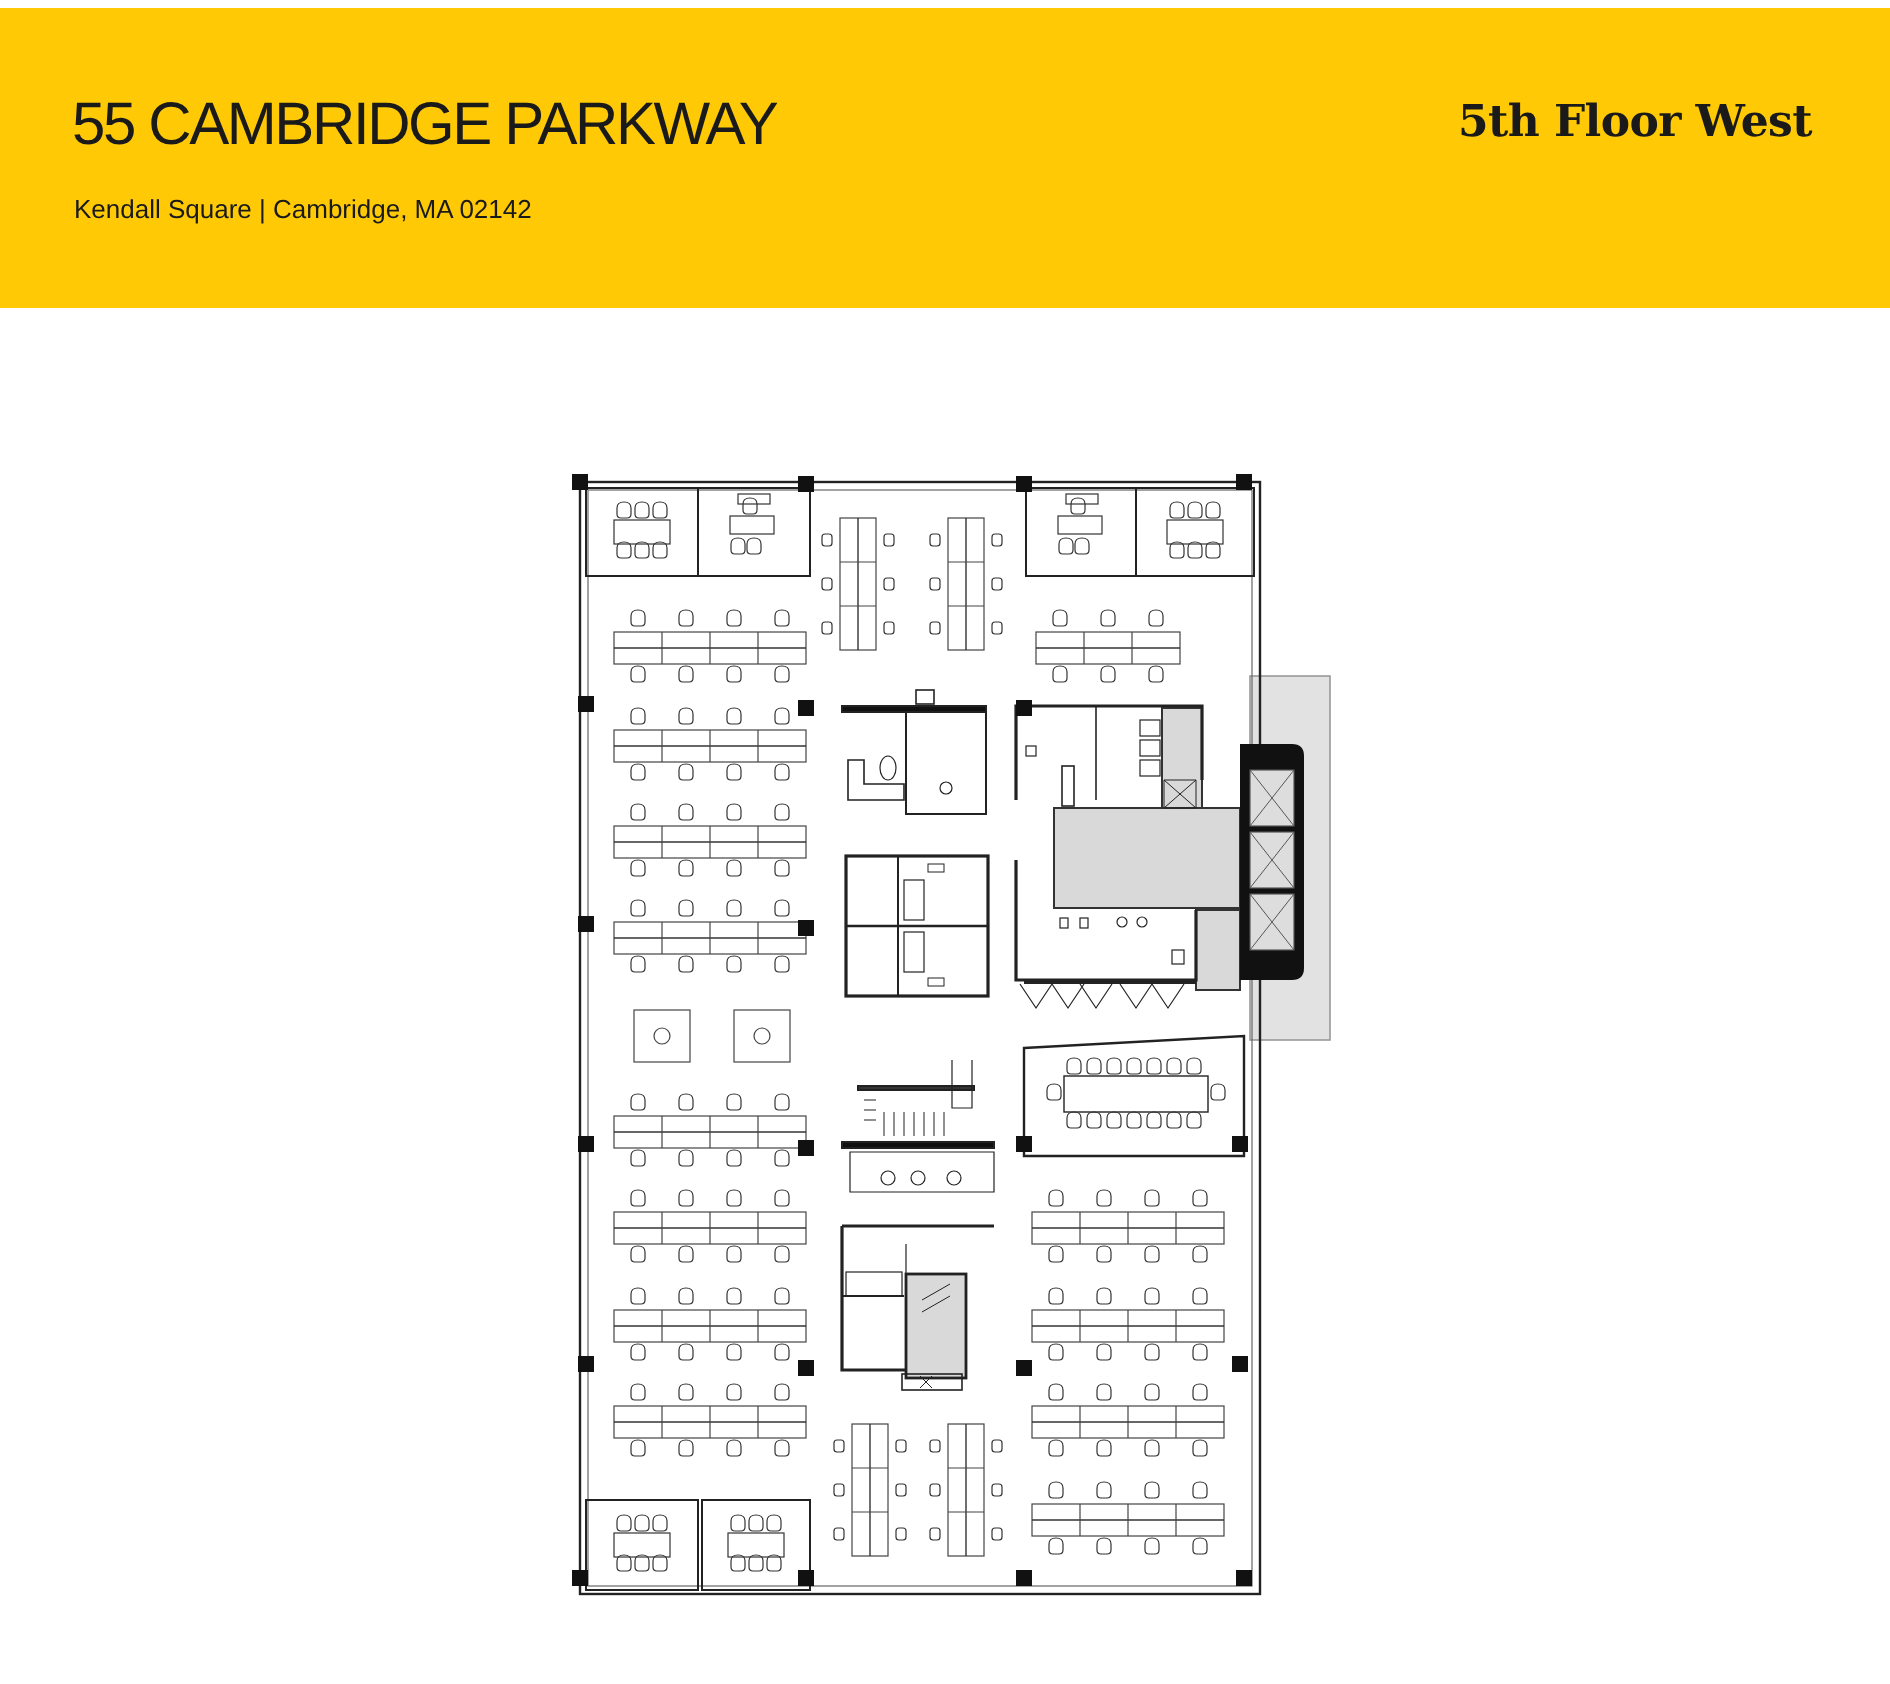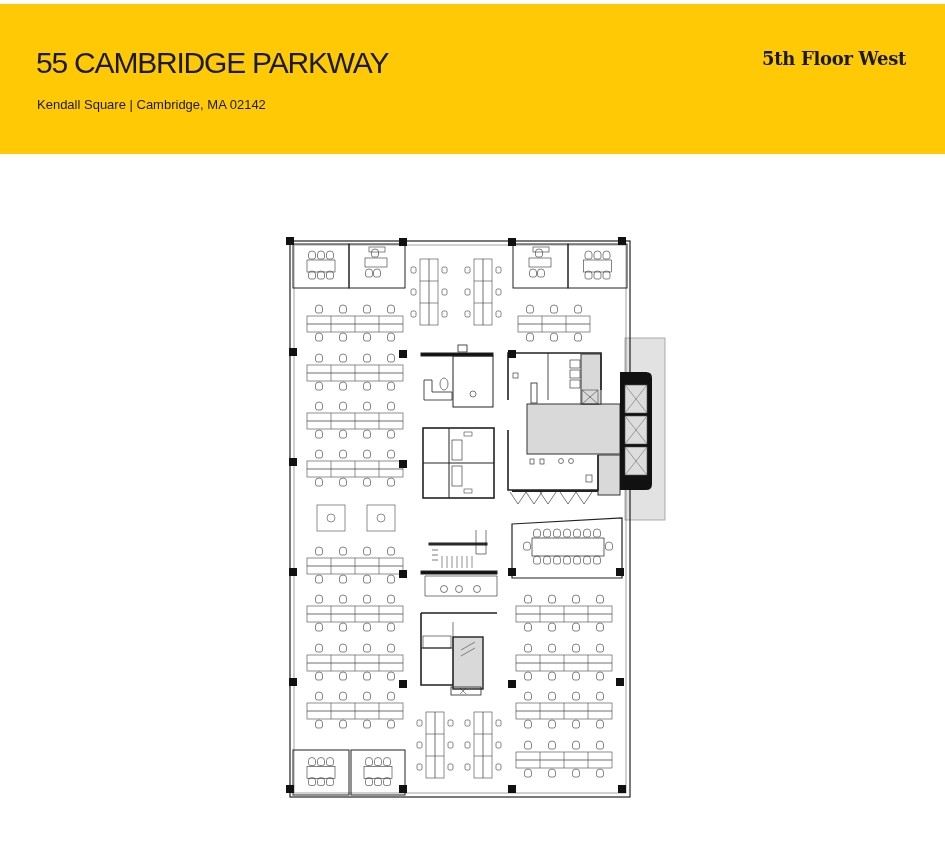"5th Floor West" .floor-label { font-size: 18px -> 22px }
